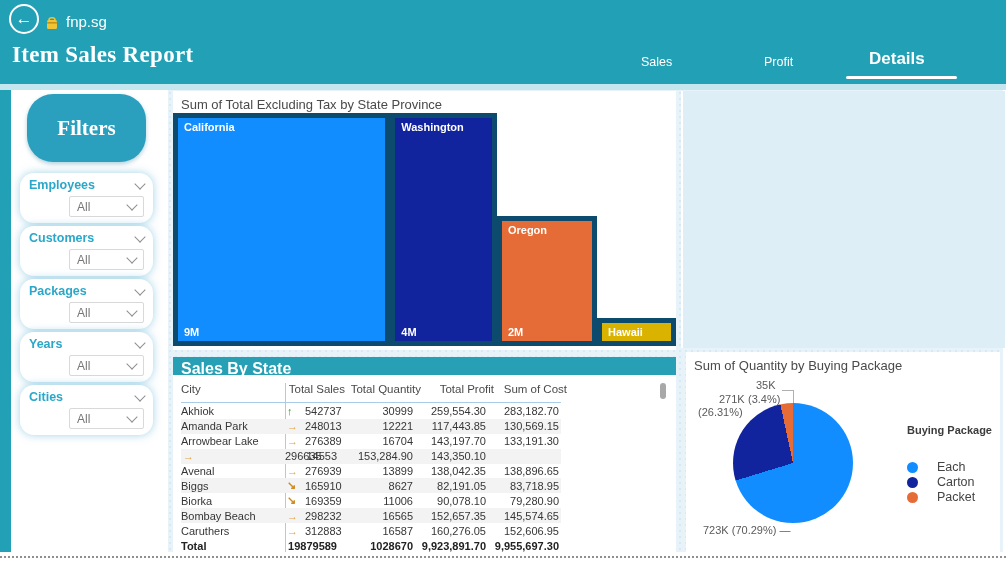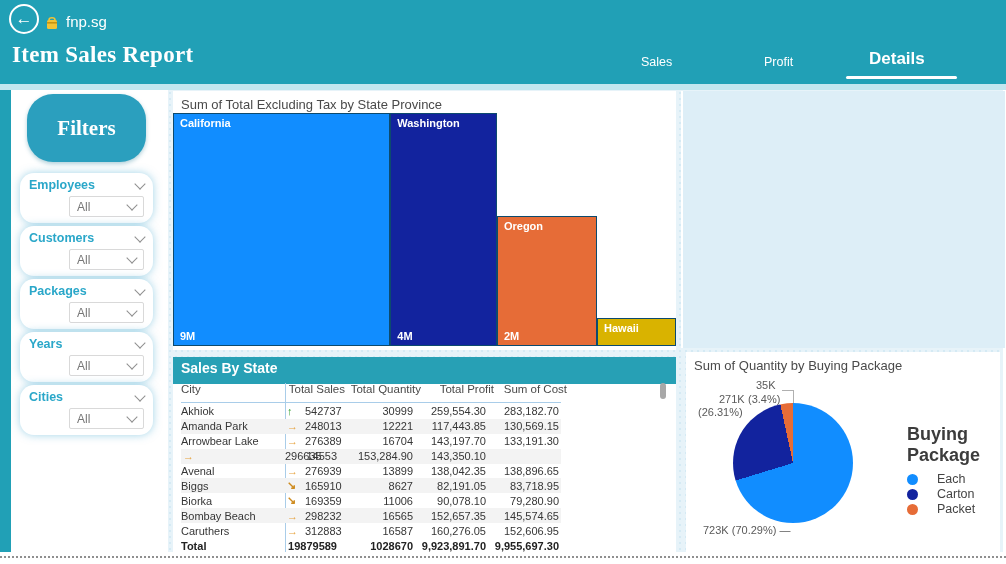"California" .tm-node { border: 1px solid #0c4a6e -> 5px solid #0c4a6e }
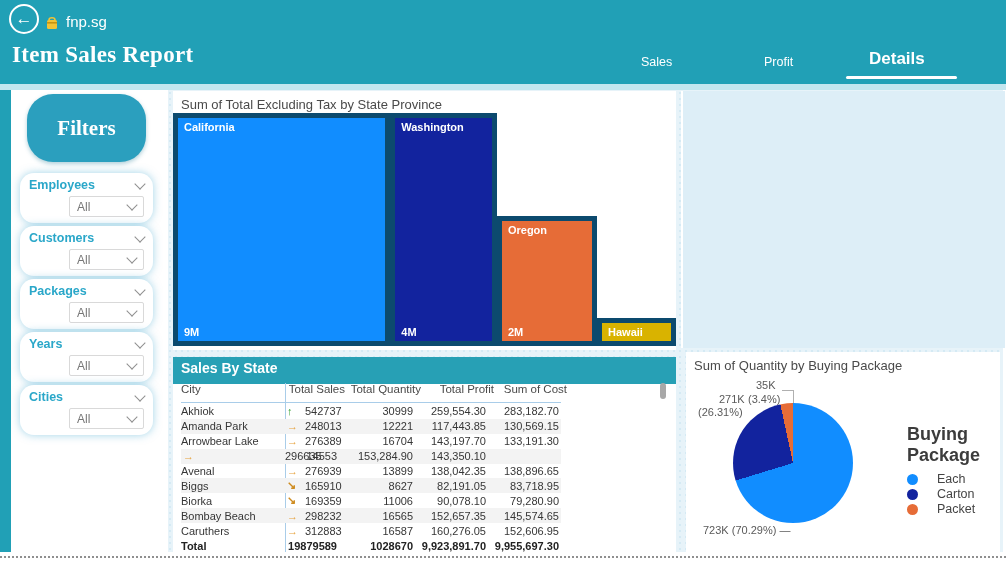"Sales By State" #table-bar { font-size: 14px -> 16px; height: 27px -> 18px }
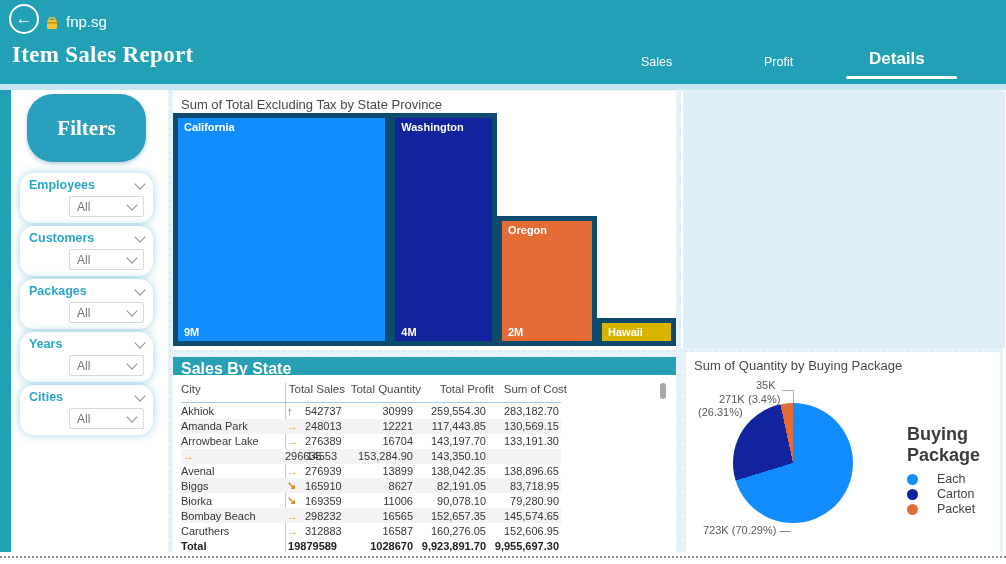"Buying Package" #legend-title { font-size: 18px -> 11px; margin-bottom: 6px -> 24px }
